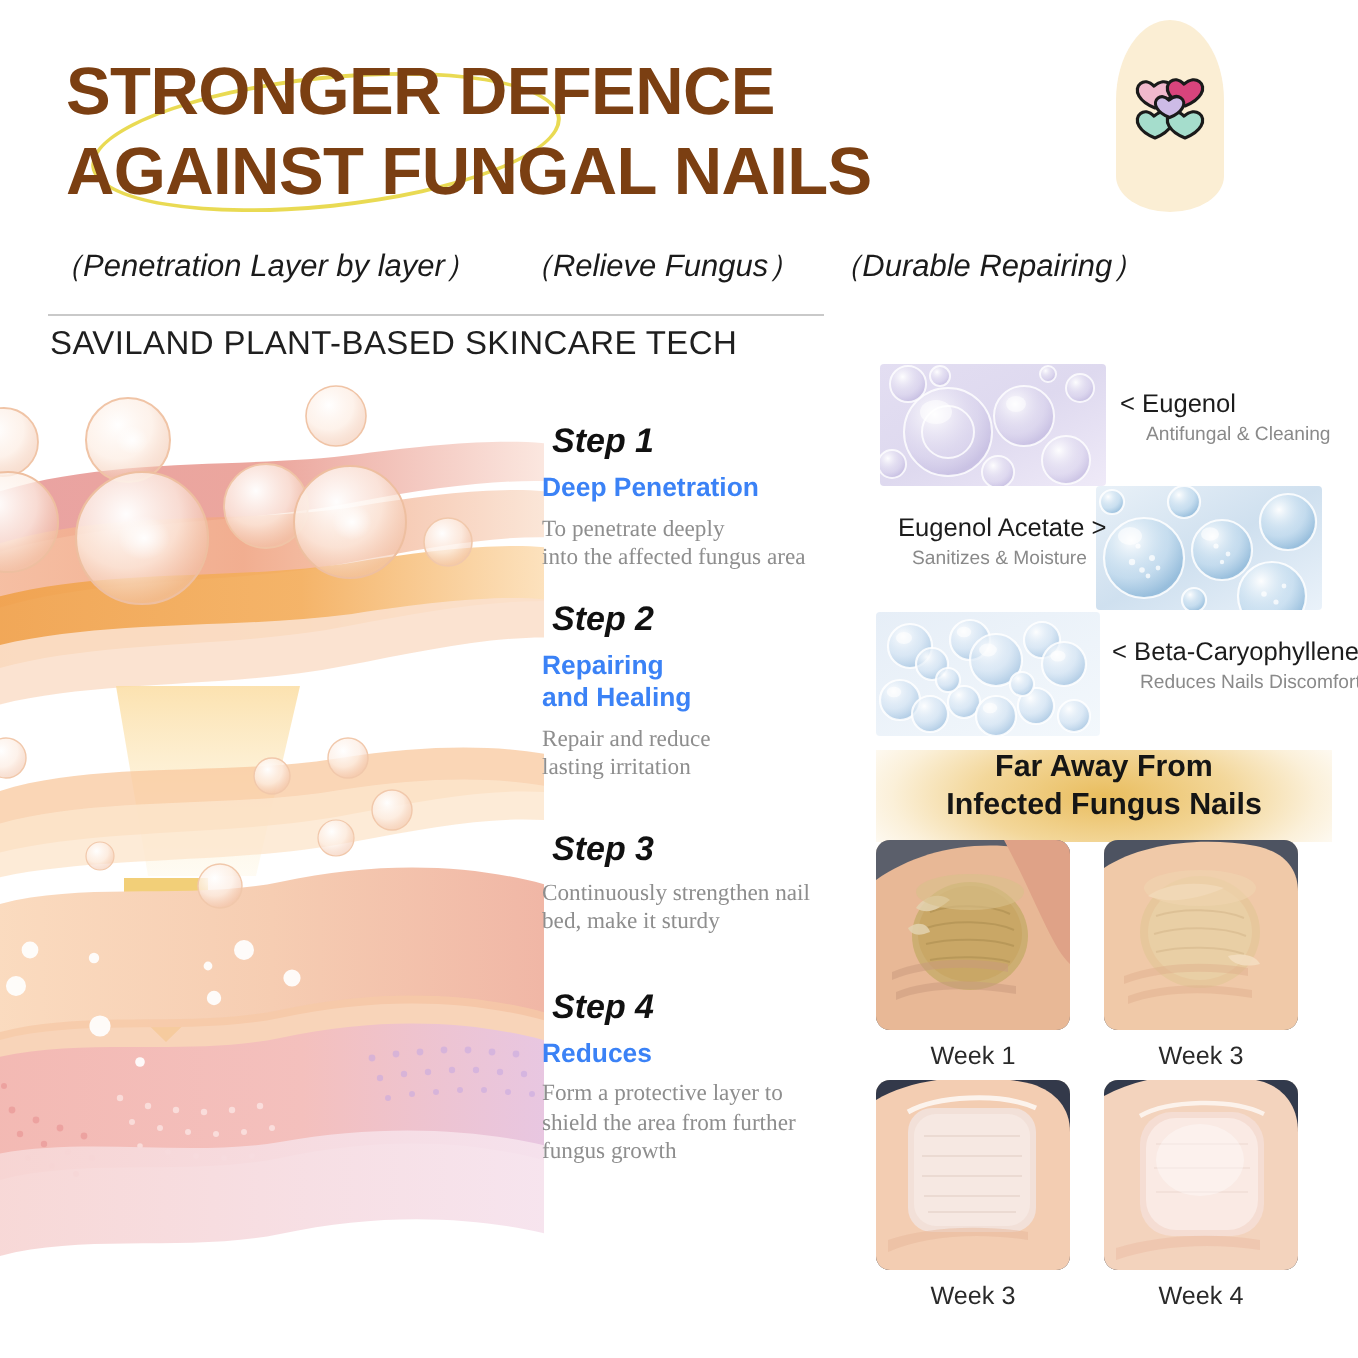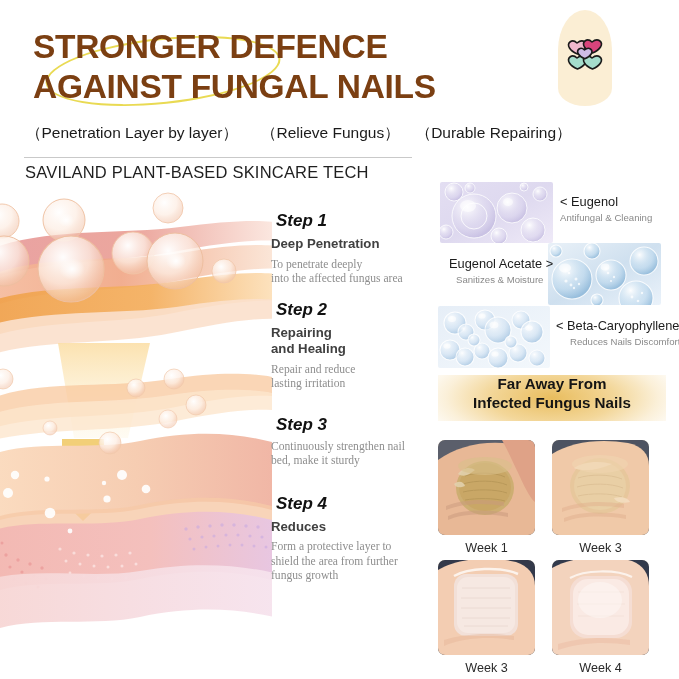"（Penetration Layer by layer）" .sub-row { font-style: none -> italic }
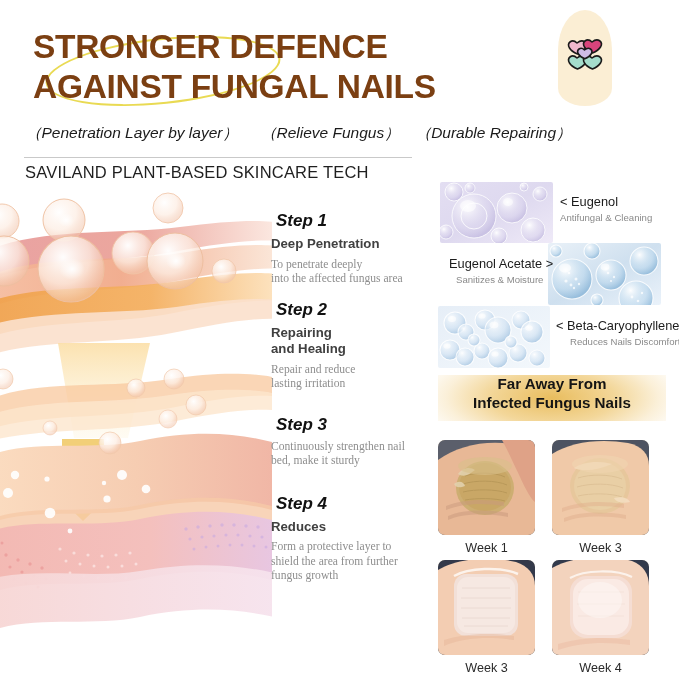"Antifungal & Cleaning" div.ingr-sub { left: 560px -> 573px }
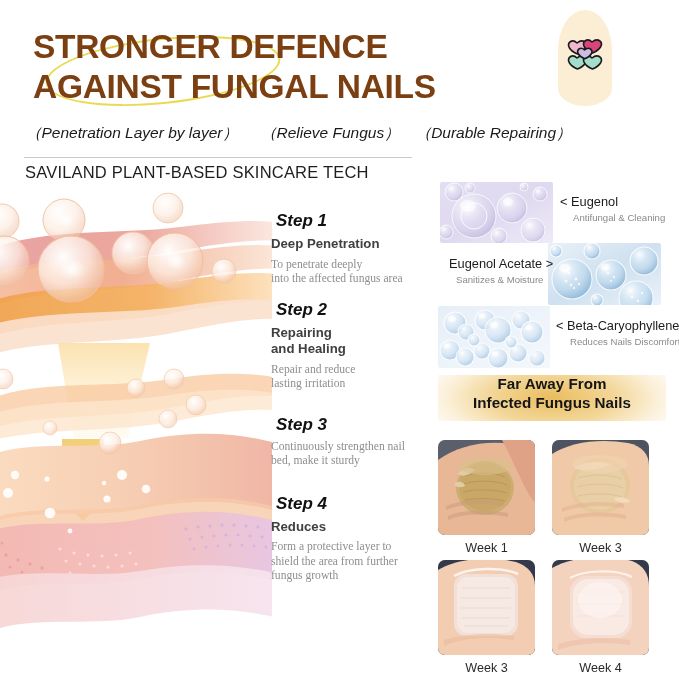"Deep Penetration" .step-title { color: #404040 -> #3b82f6 }
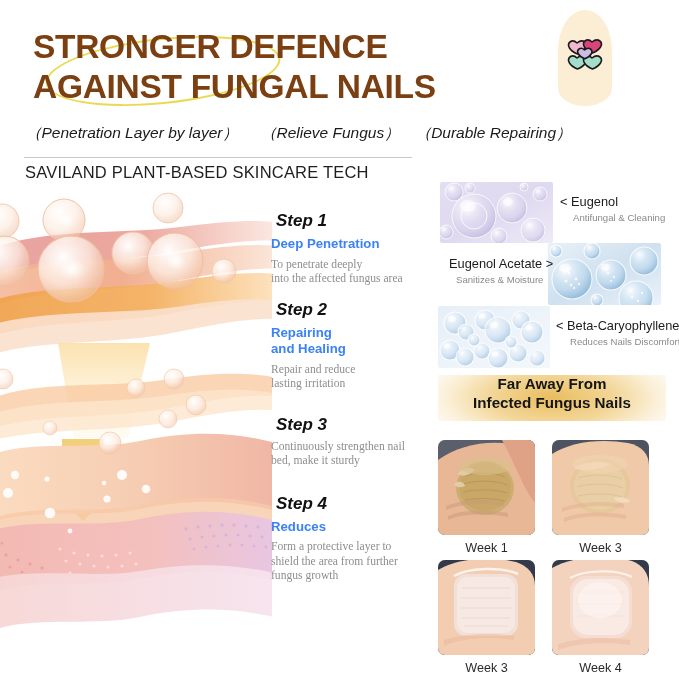"Week 1" .weeks { top: 440px -> 420px }
